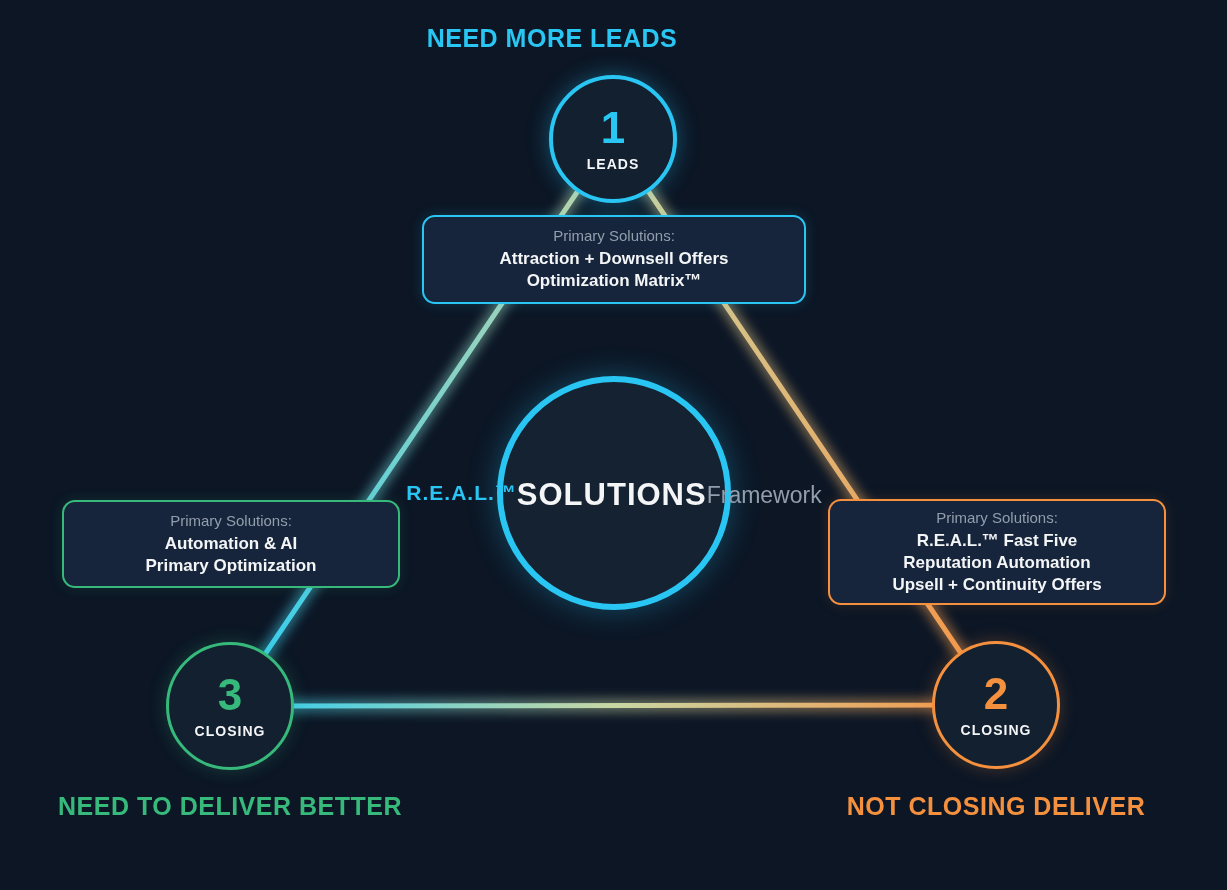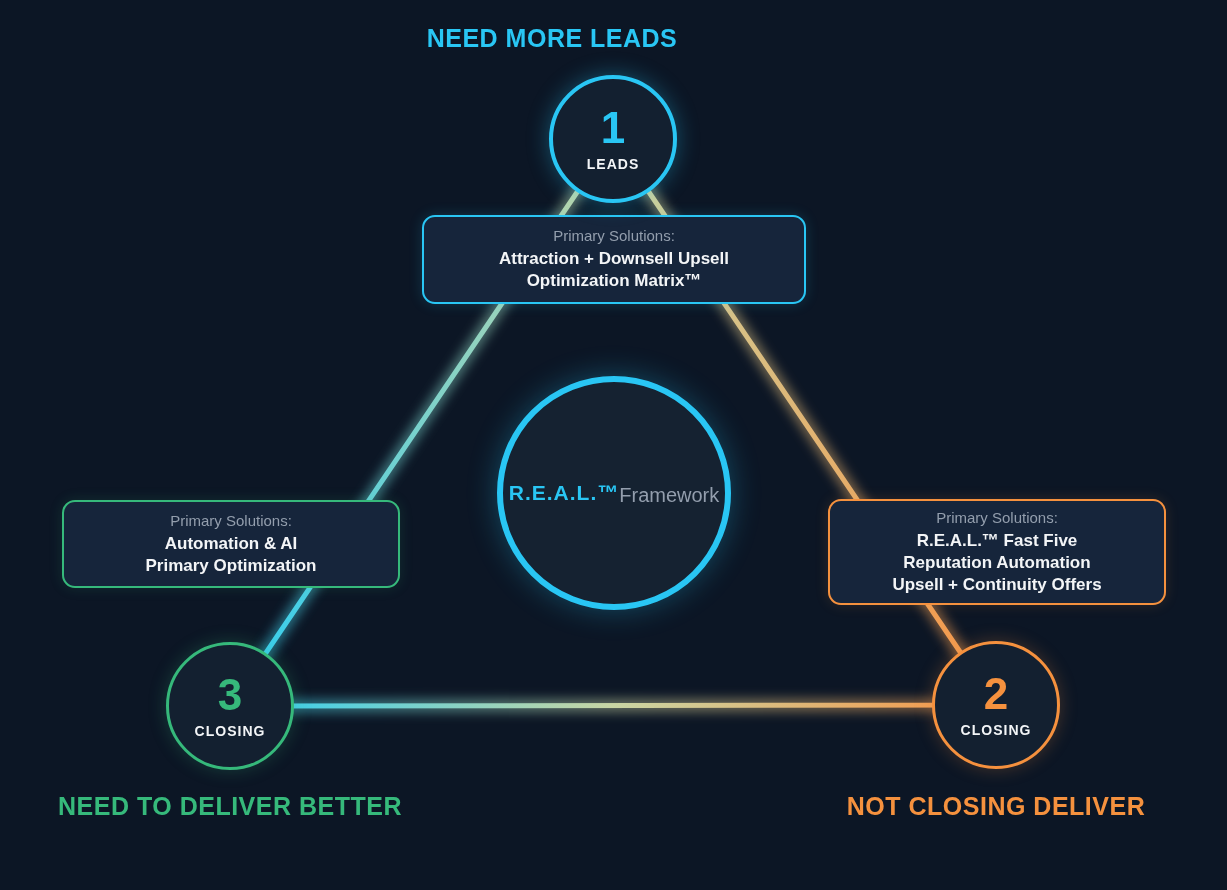"Attraction + Downsell Upsell" div.item { text: Upsell -> Offers }
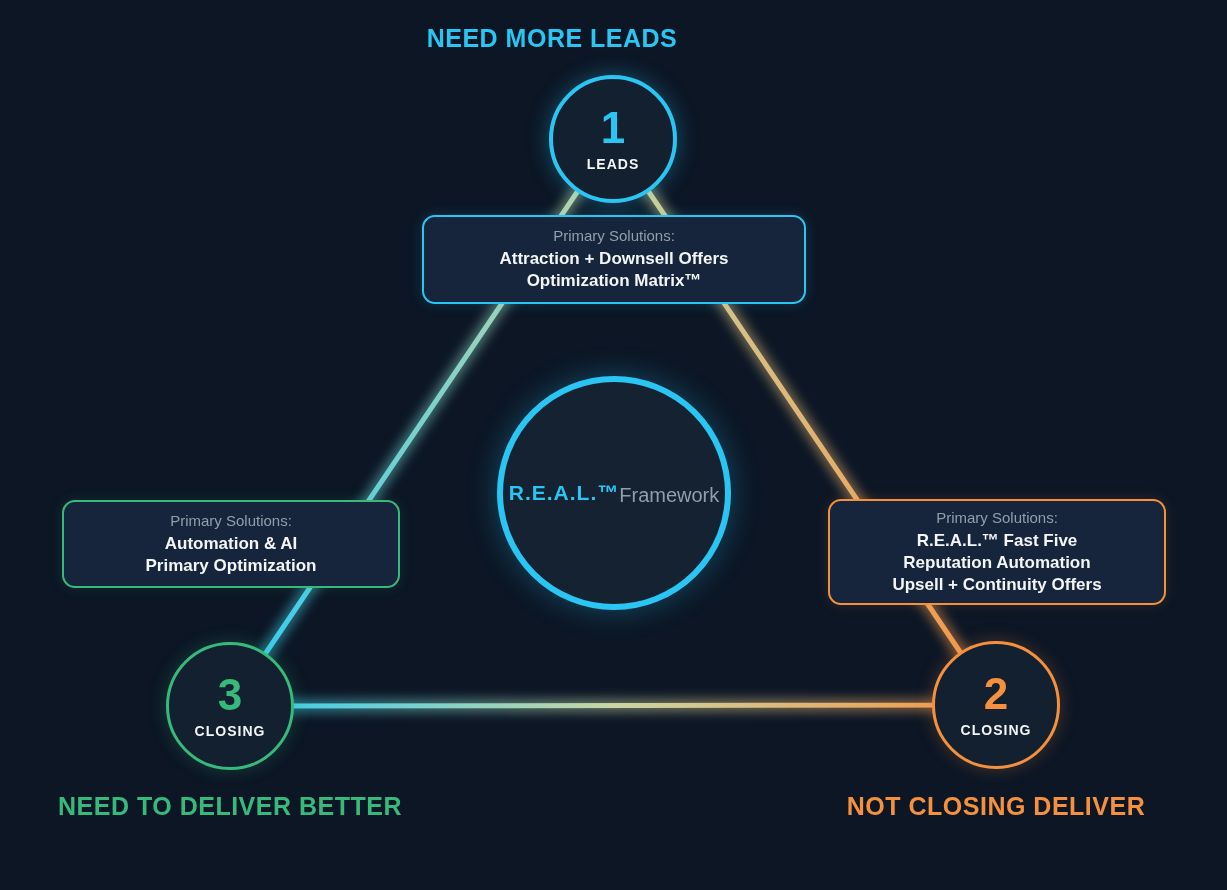"SOLUTIONS" div.l2 { html: none -> <div>SOLUTIONS</div> }
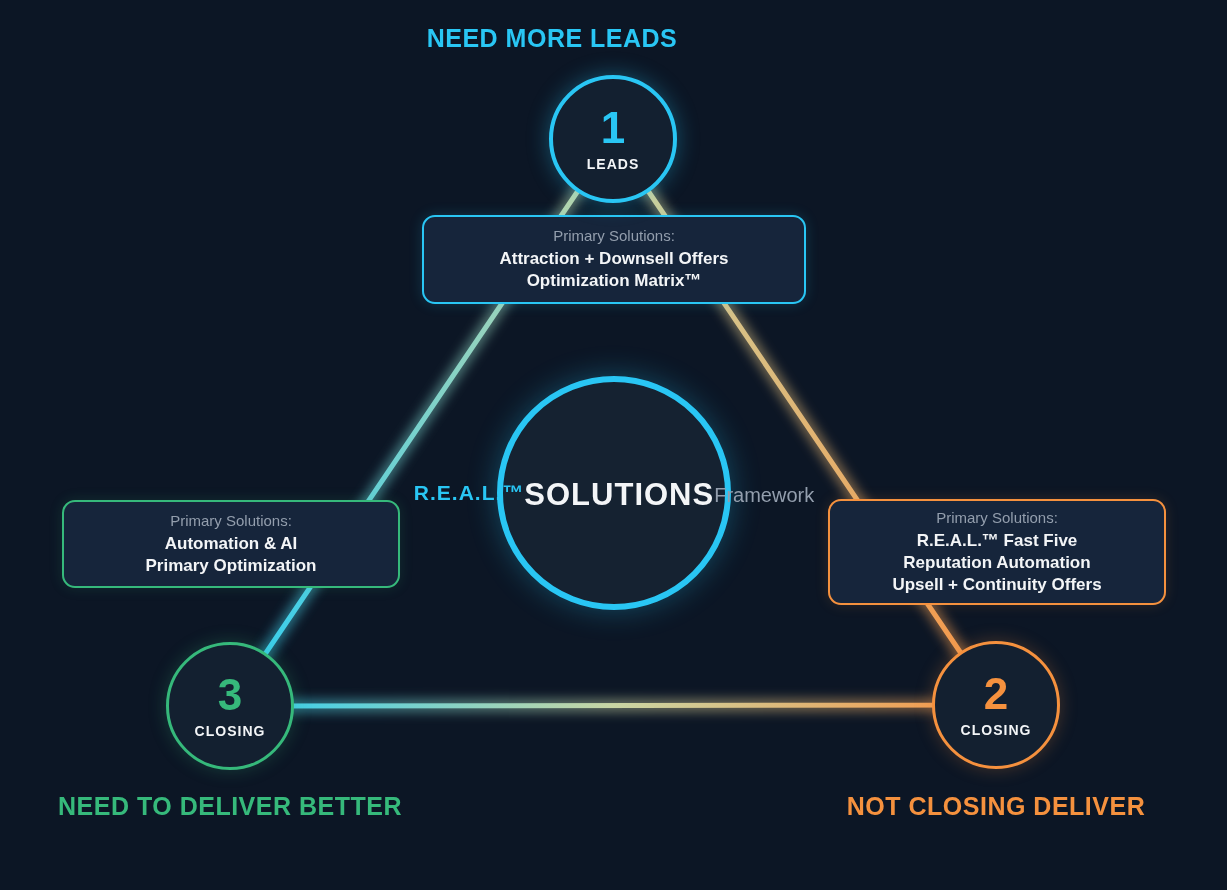"Framework" .center-circle .l3 { font-size: 20px -> 23px }
